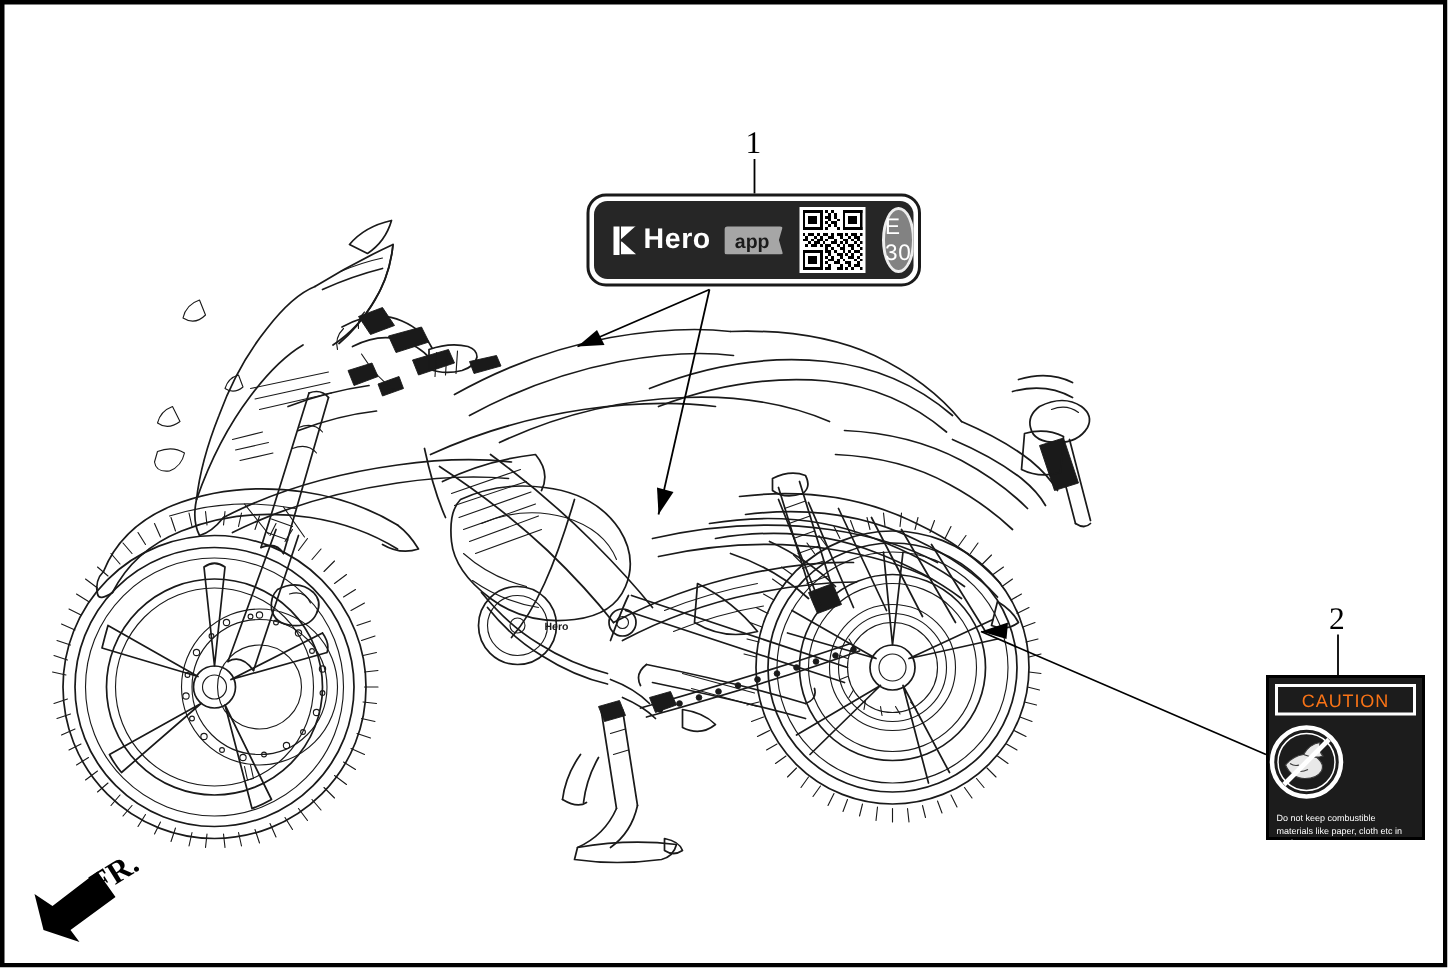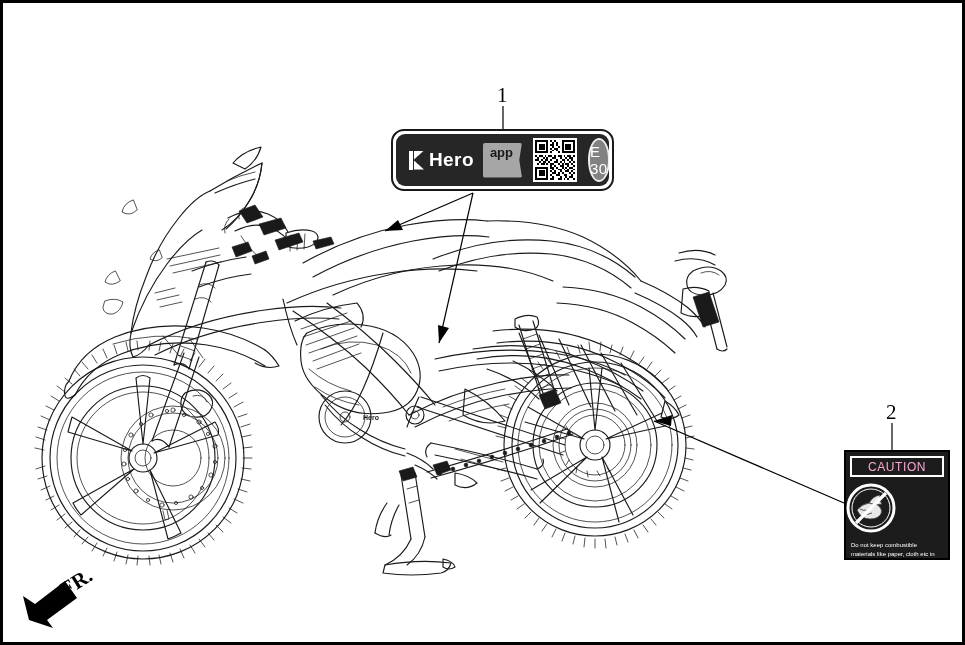"app" .app-chip { padding: 2px 9px 18px 7px -> 2px 9px 2px 7px }
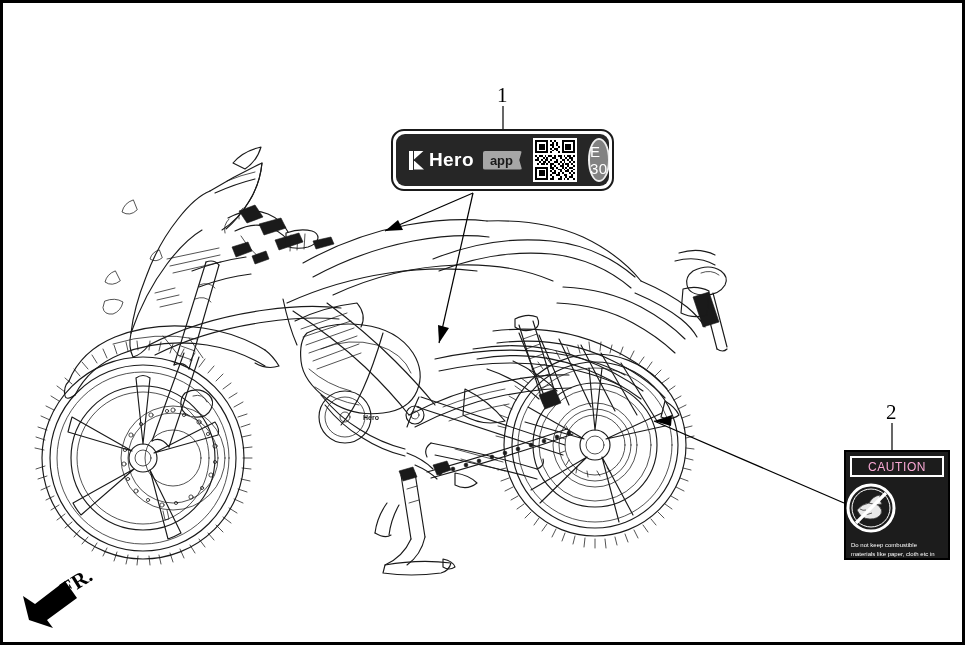"CAUTION" .caution-bar span { color: #f9a8d4 -> #f97316 }
